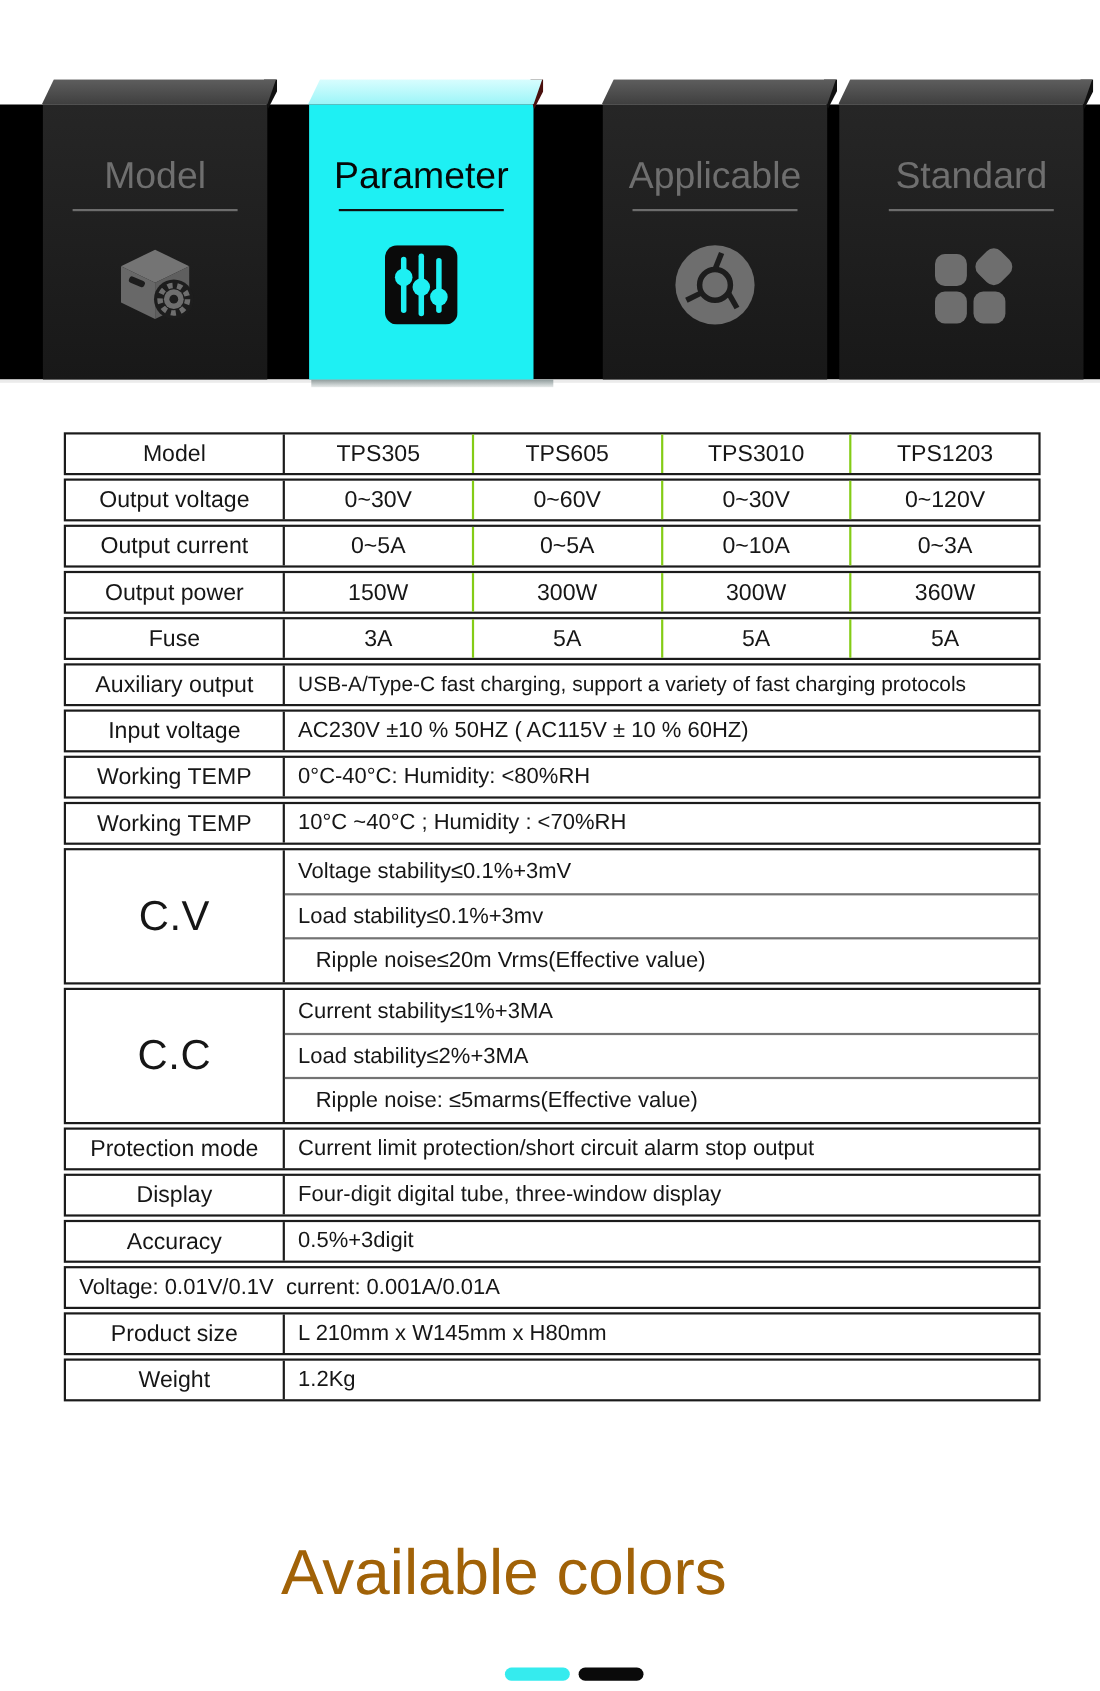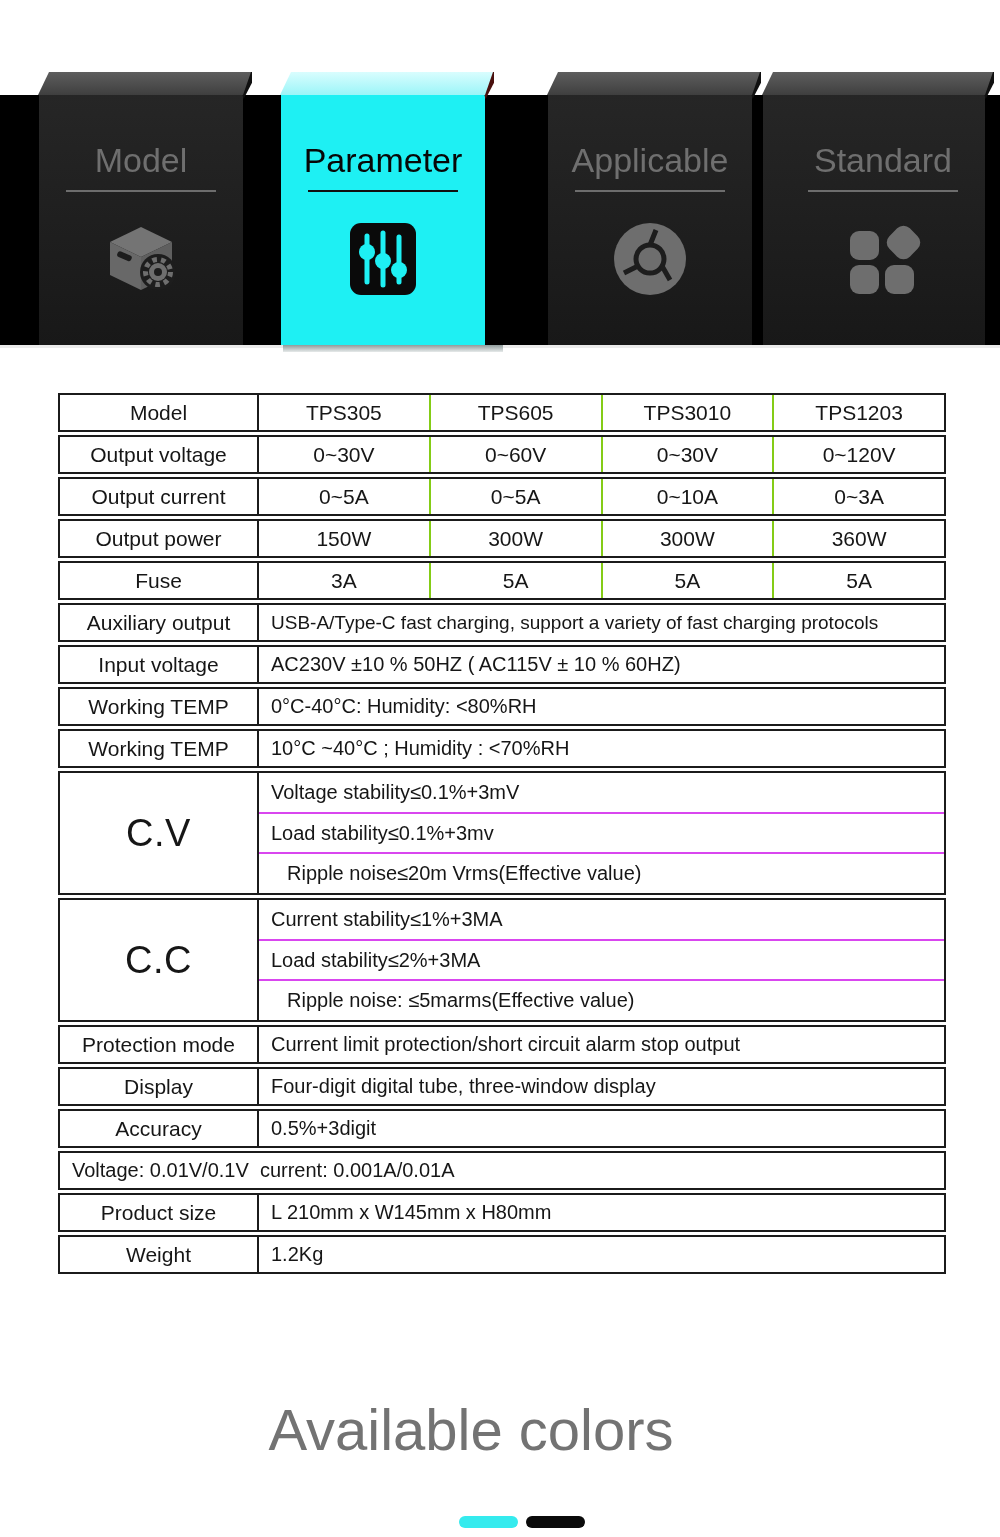"Voltage stability≤0.1%+3mV" .grow { border-bottom: 2px solid #d946ef -> 2px solid #737373 }
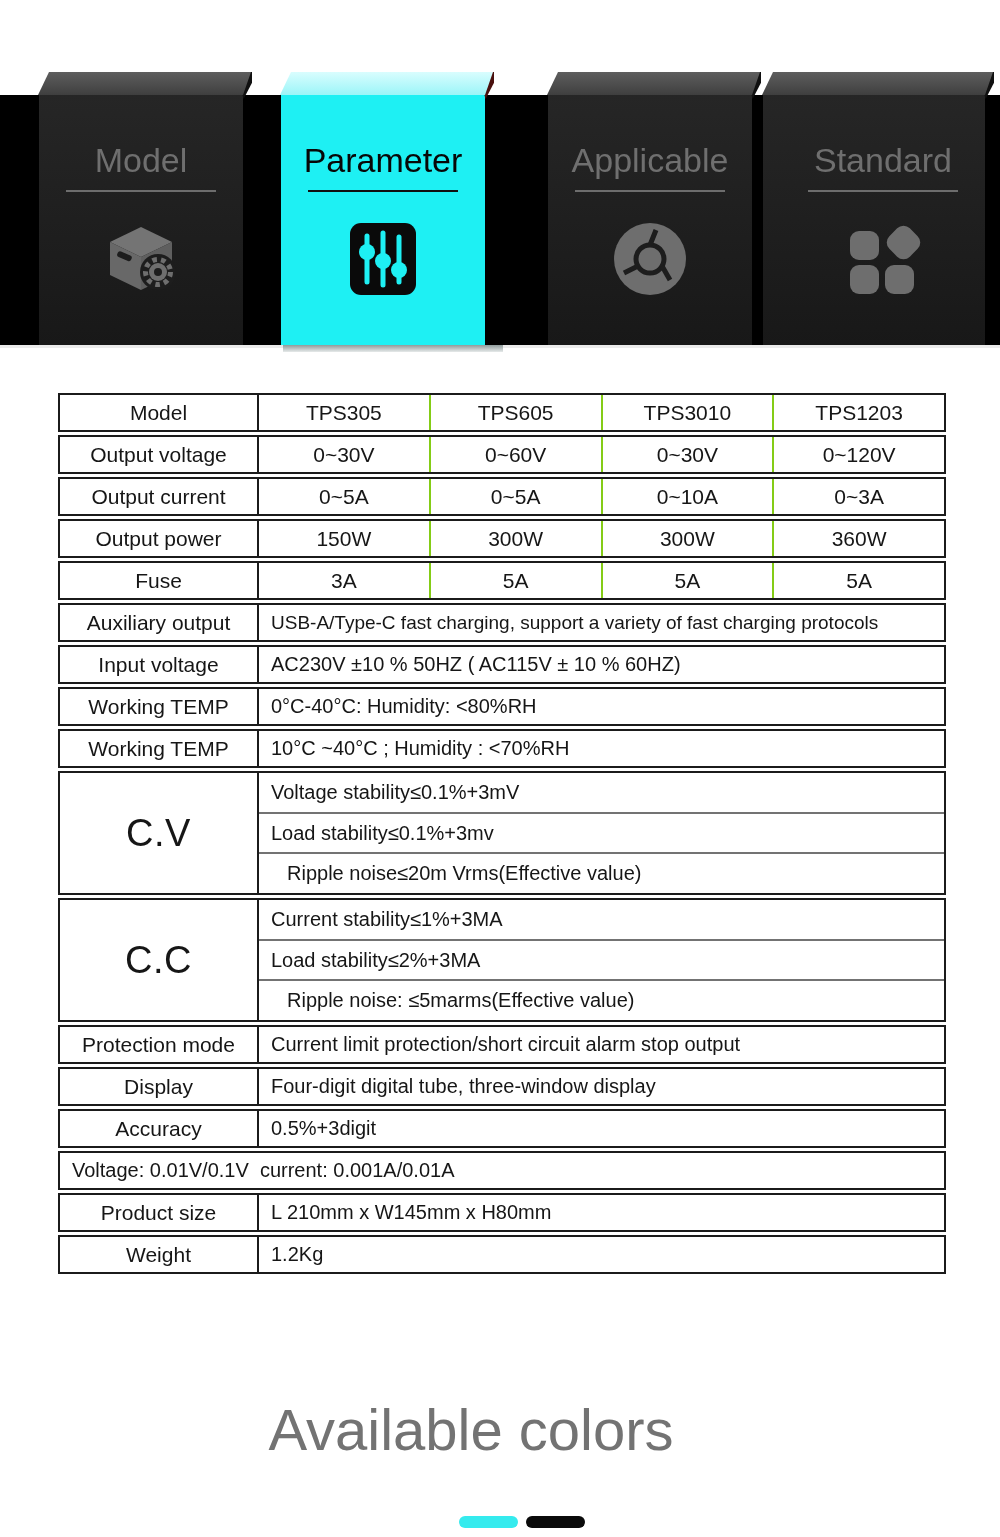"Available colors" .avail-title { color: #737373 -> #a16207; left: 13px -> 0 }
